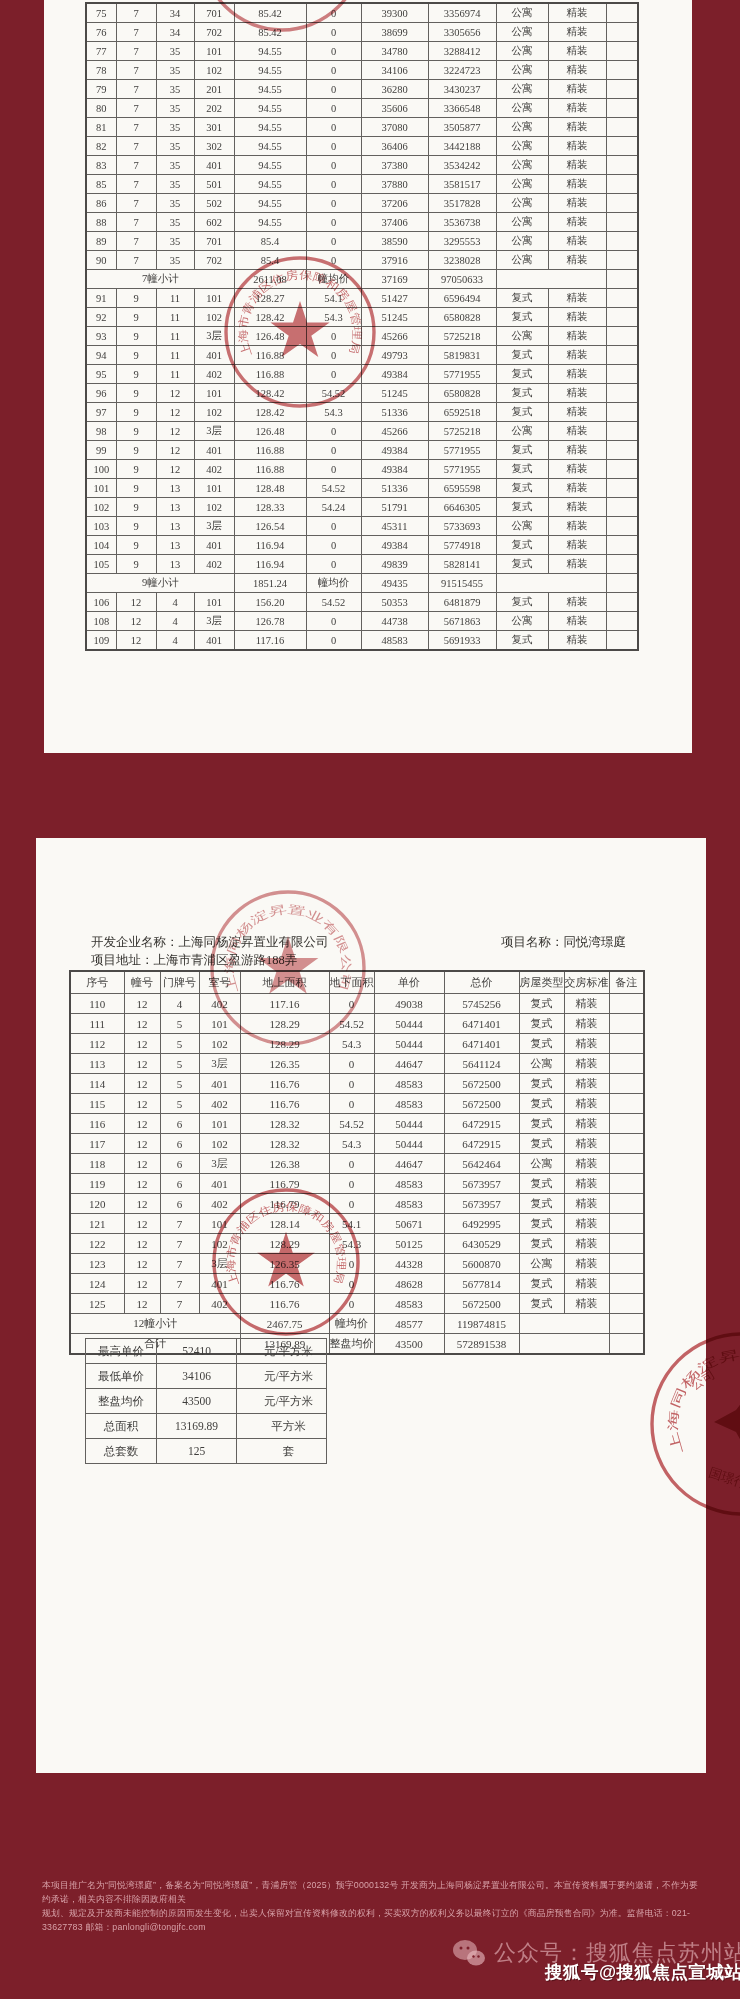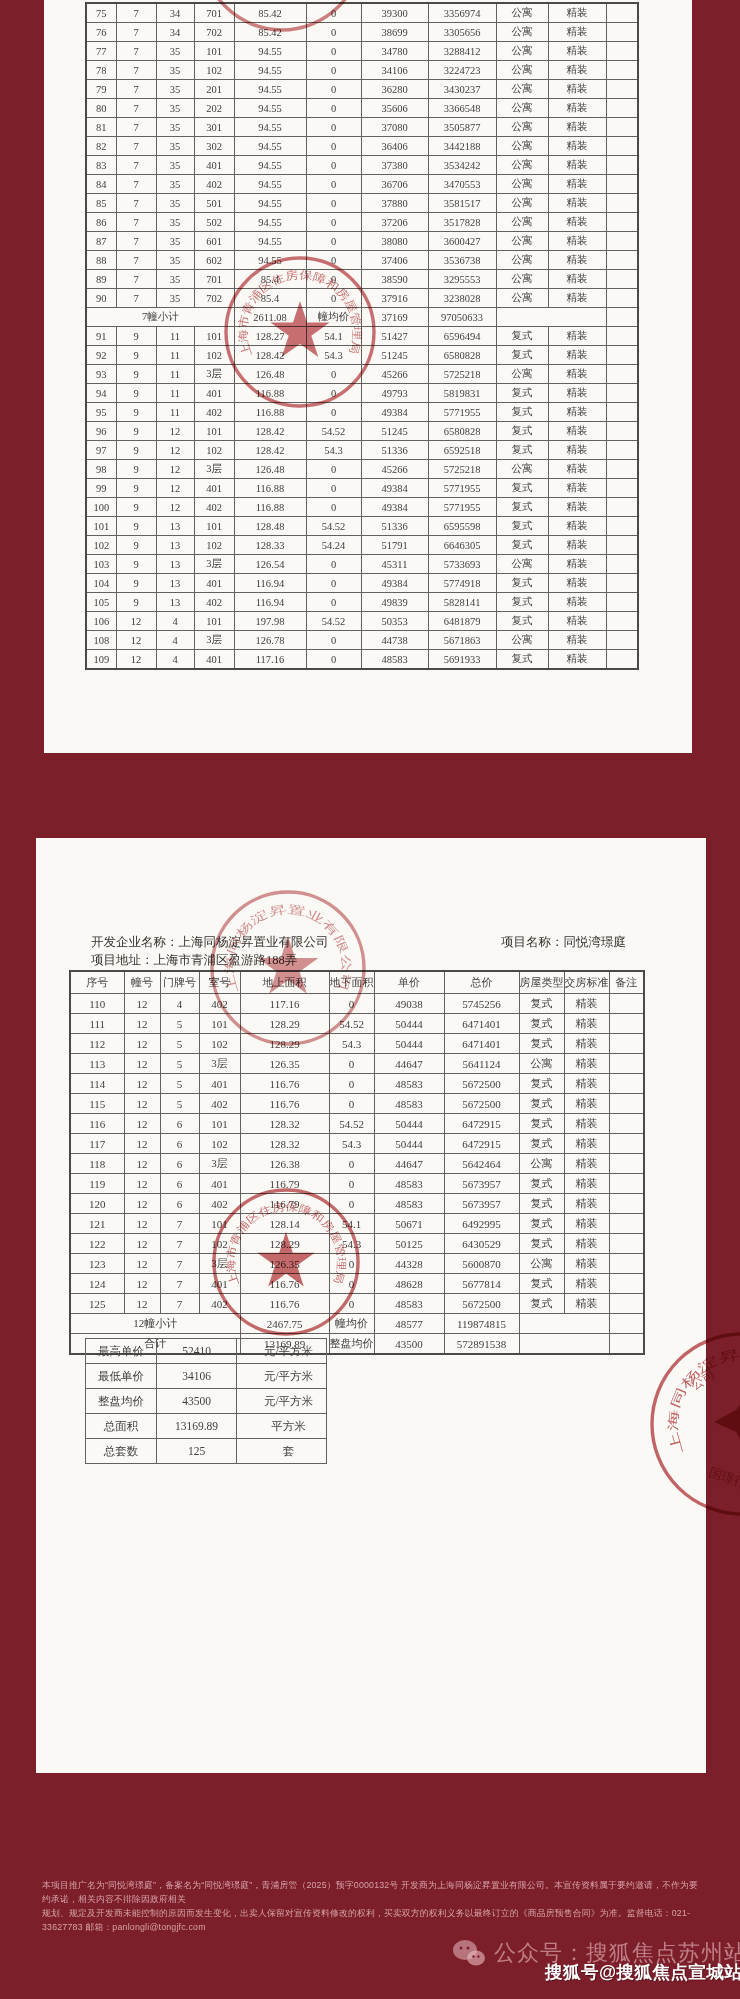"84" tr { html: <tr> <td>84</td> <td>7</td> <td>35</td> <td>402</td> <td>94.55</td> <td>0</td> <td>36706</td> <td>3470553</td> <td>公寓</td> <td>精装</td> <td></td> </tr> -> none }
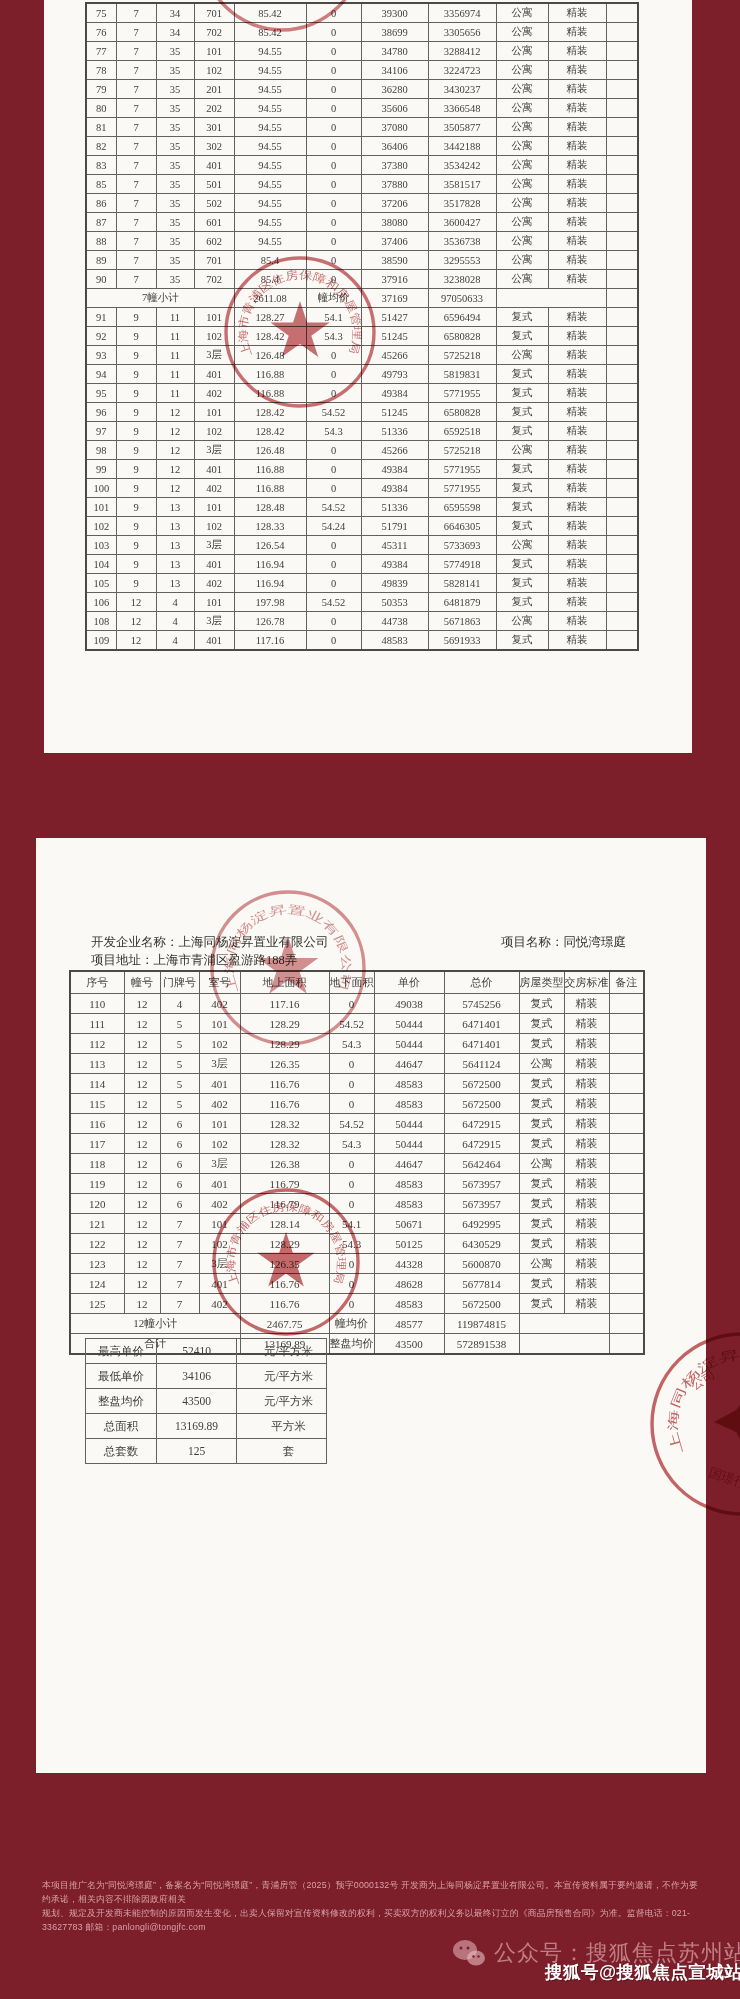"87" tr { html: <tr> <td>87</td> <td>7</td> <td>35</td> <td>601</td> <td>94.55</td> <td>0</td> <td>38080</td> <td>3600427</td> <td>公寓</td> <td>精装</td> <td></td> </tr> -> none }
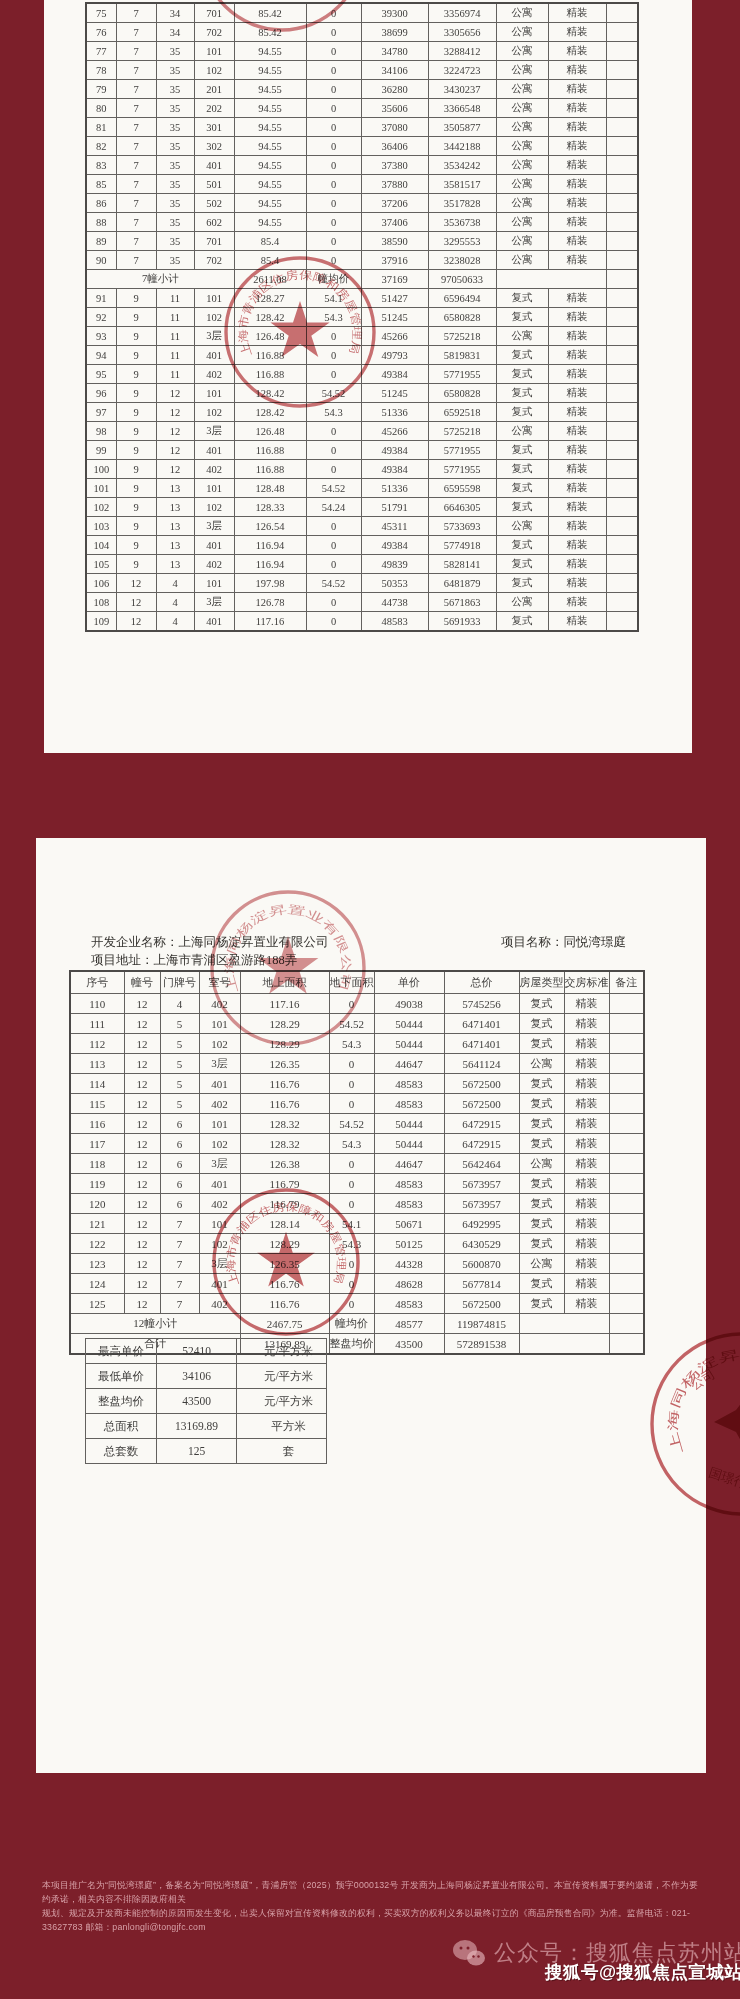"9幢小计" tr { html: none -> <tr> <td>9幢小计</td> <td>1851.24</td> <td>幢均价</td> <td>49435</td> <td>91515455</td> <td></td> <td></td> </tr> }
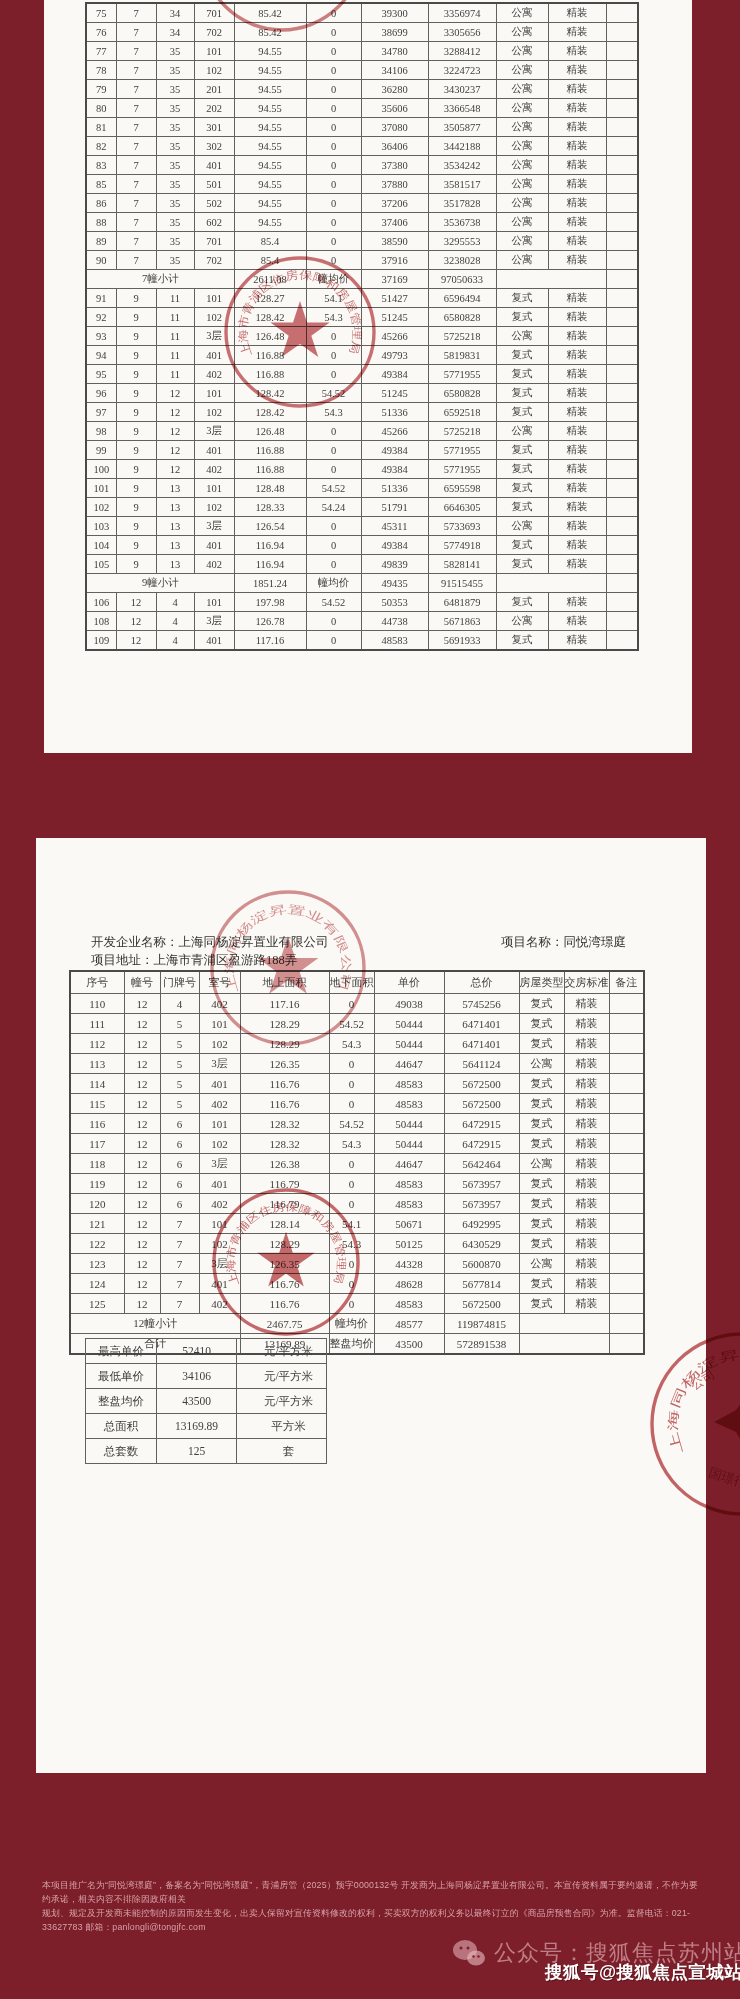"197.98" td { text: 197.98 -> 156.20 }
